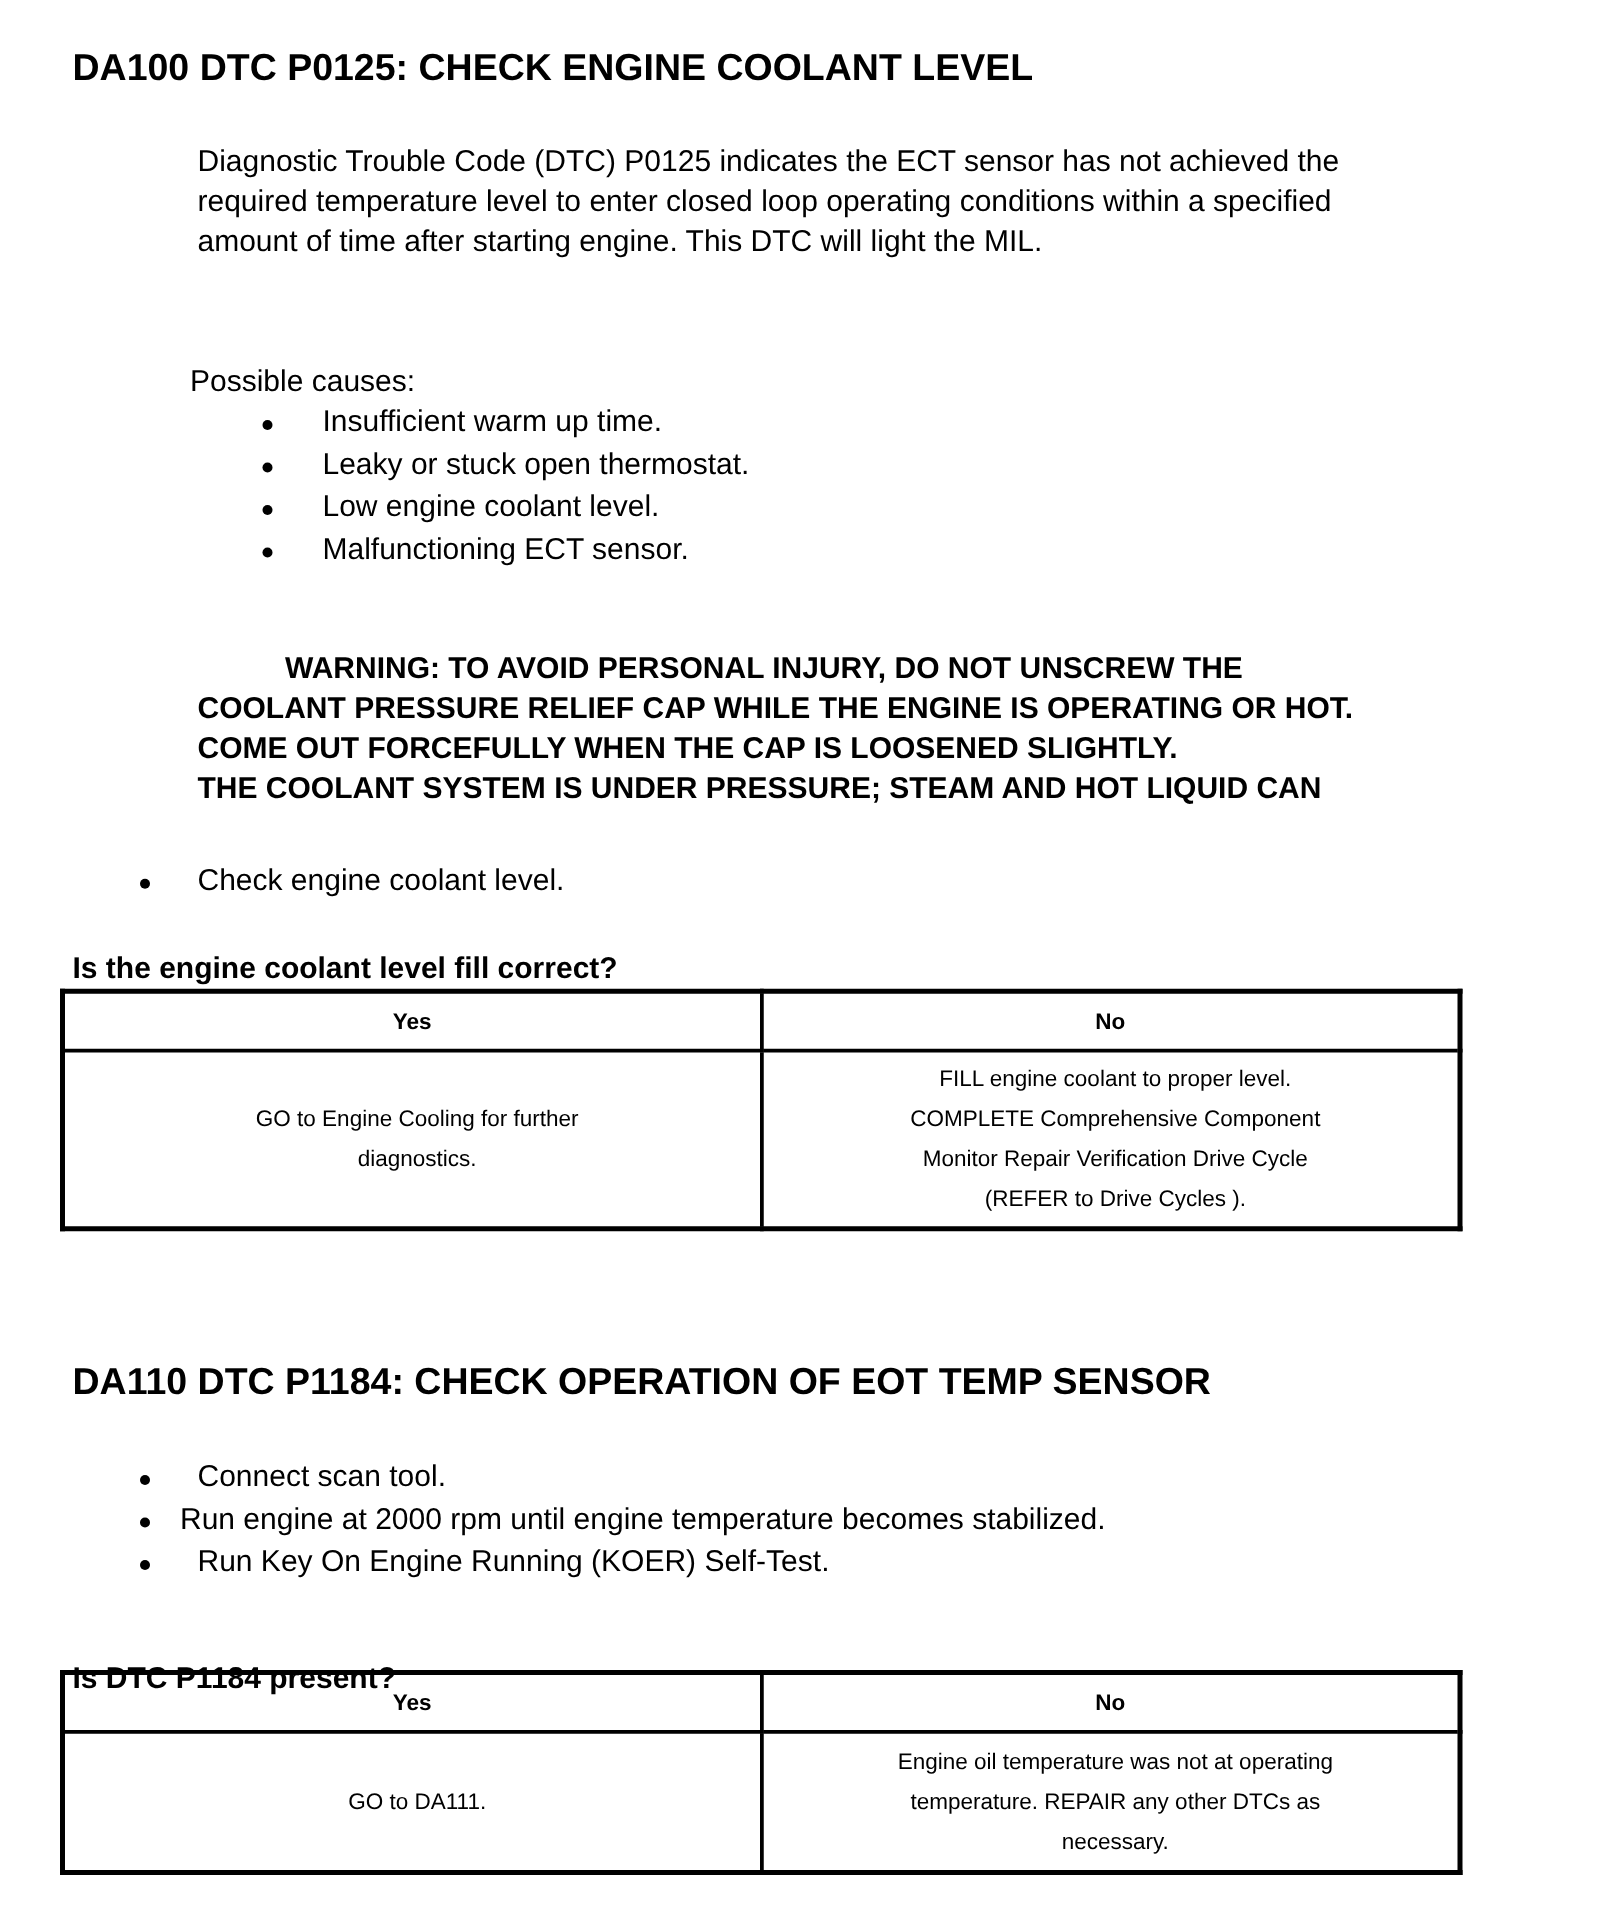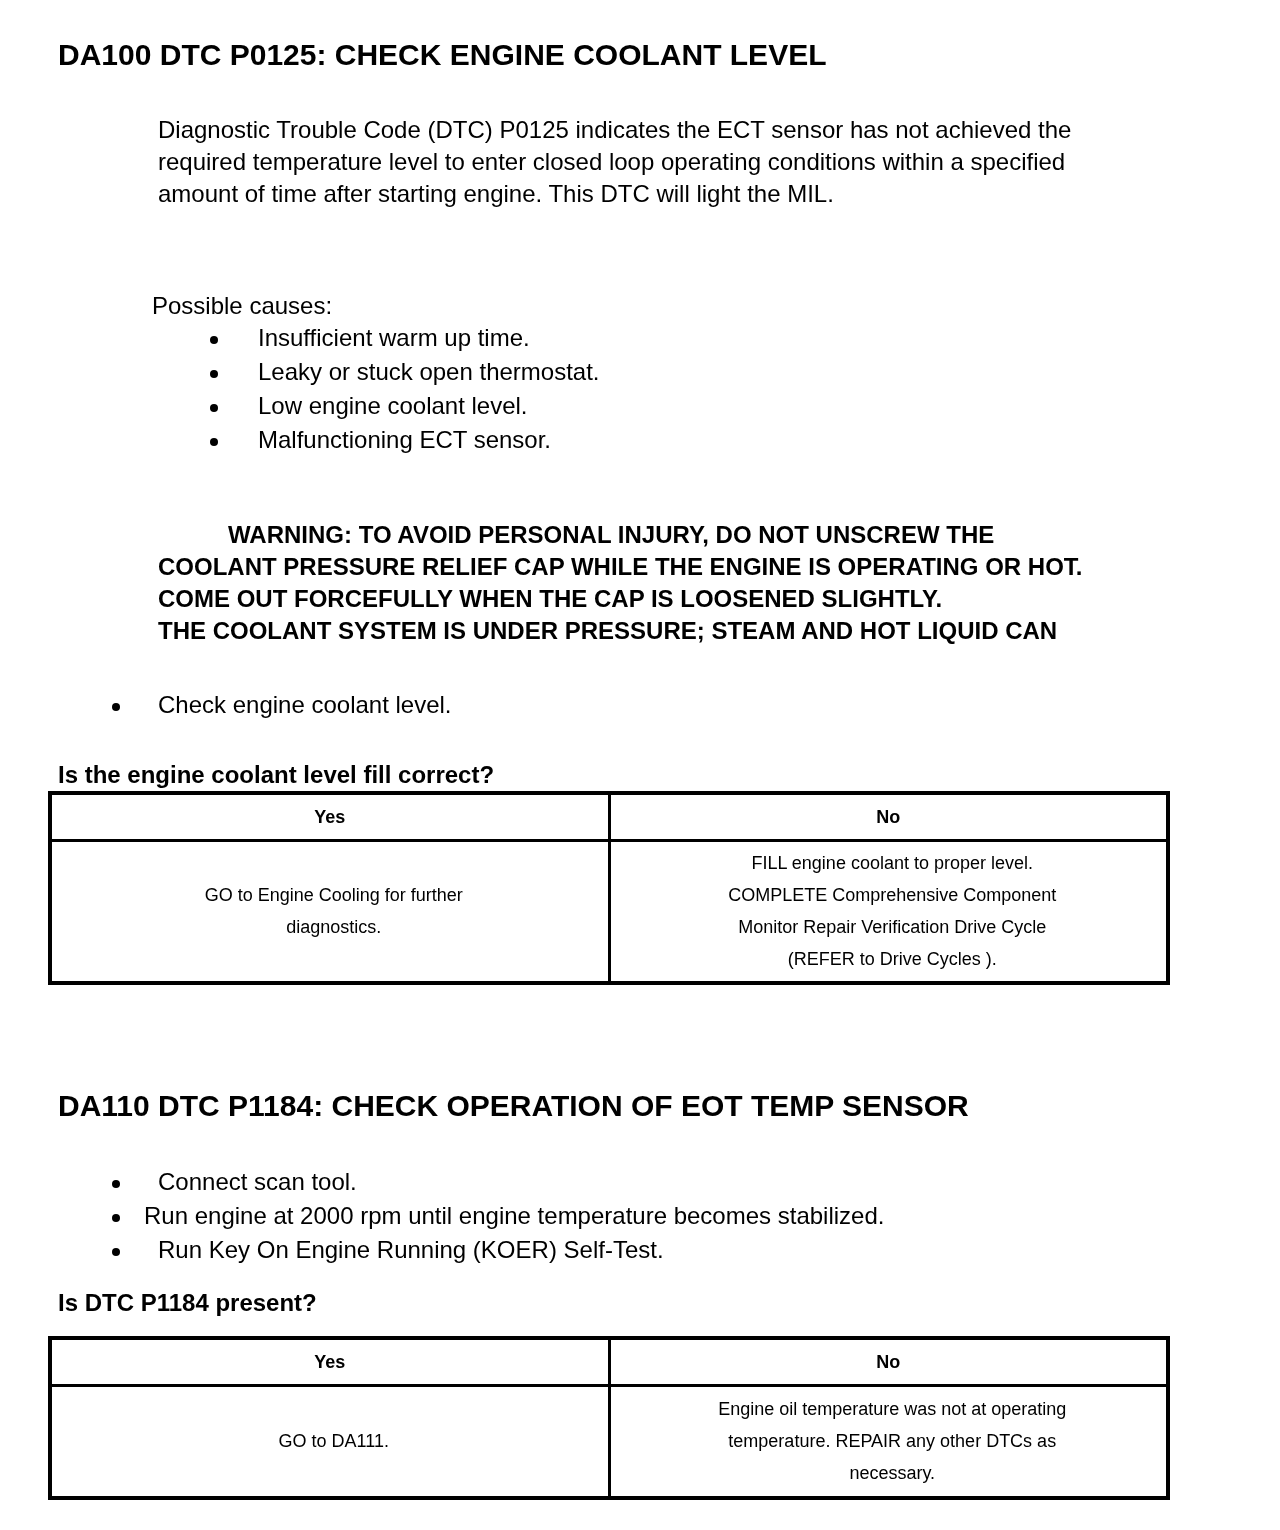"Is DTC P1184 present?" div.abs { top: 1289px -> 1329px }
